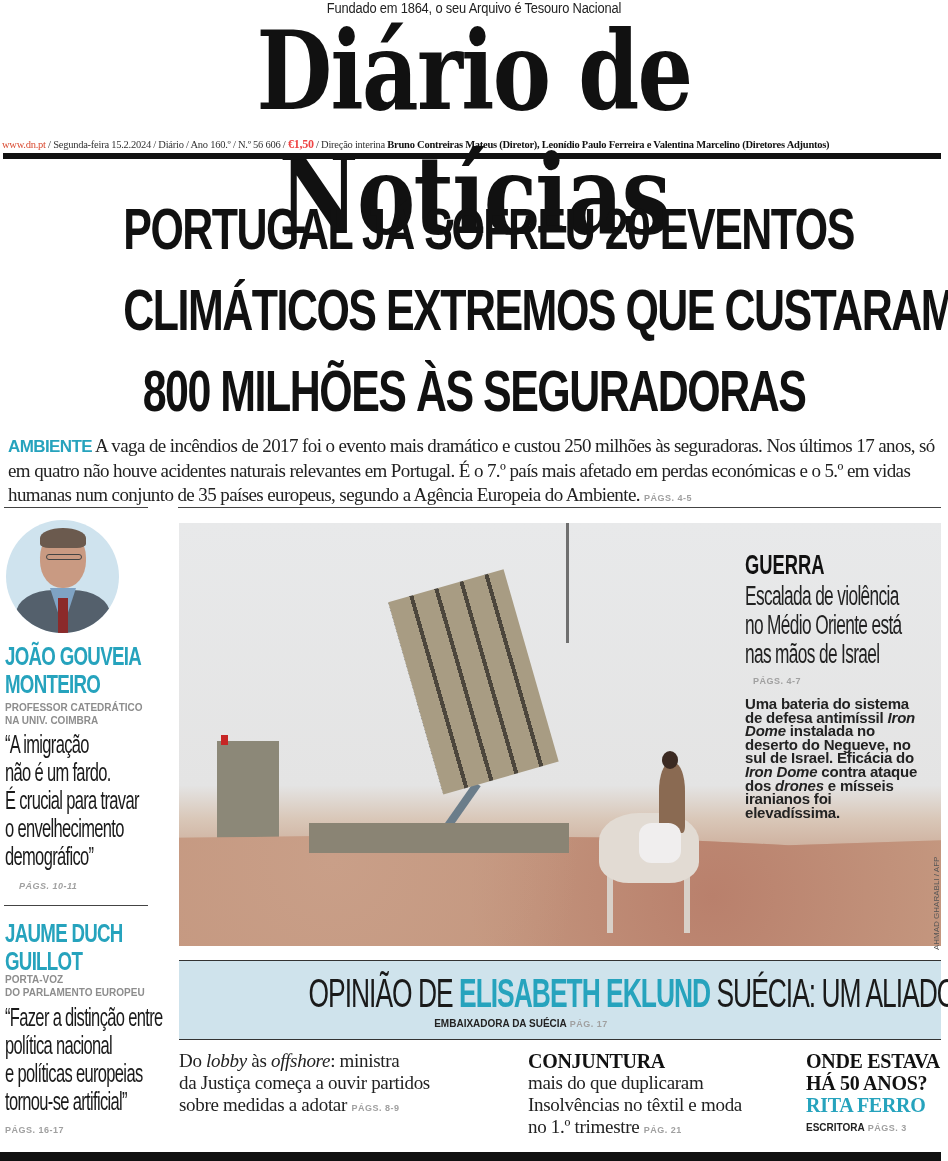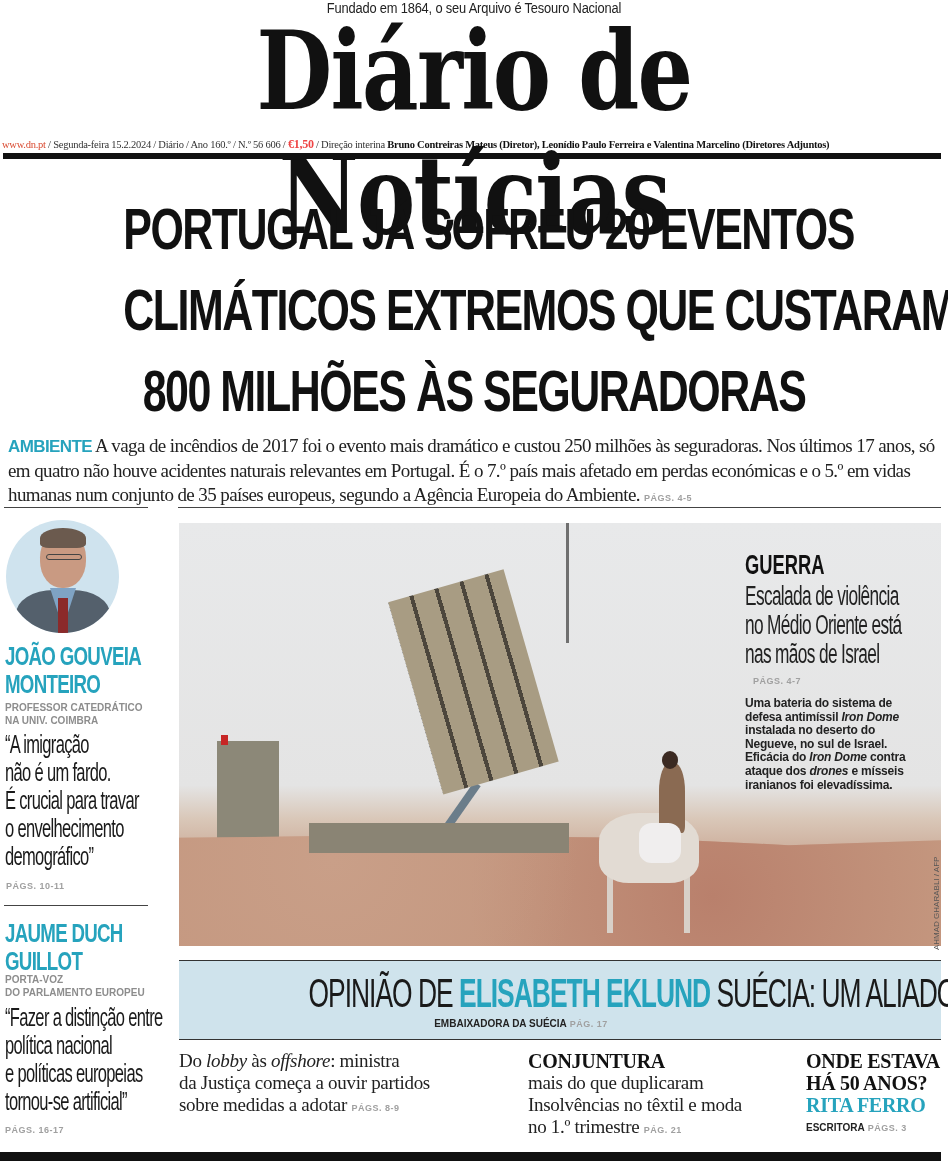"Uma bateria do sistema de" .war-caption { font-size: 12px -> 15px }
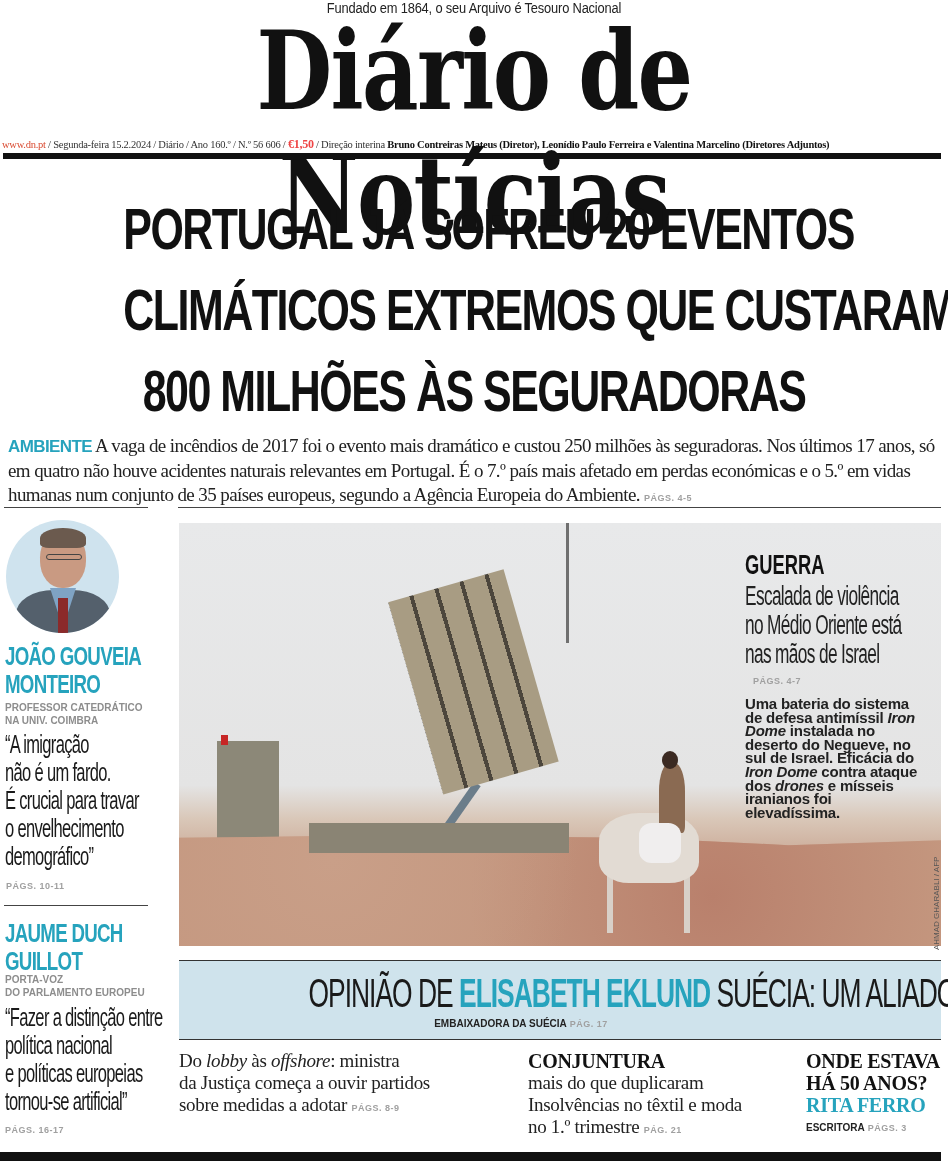"PÁGS. 10-11" div.pags { font-style: none -> italic; left: 6px -> 19px }
